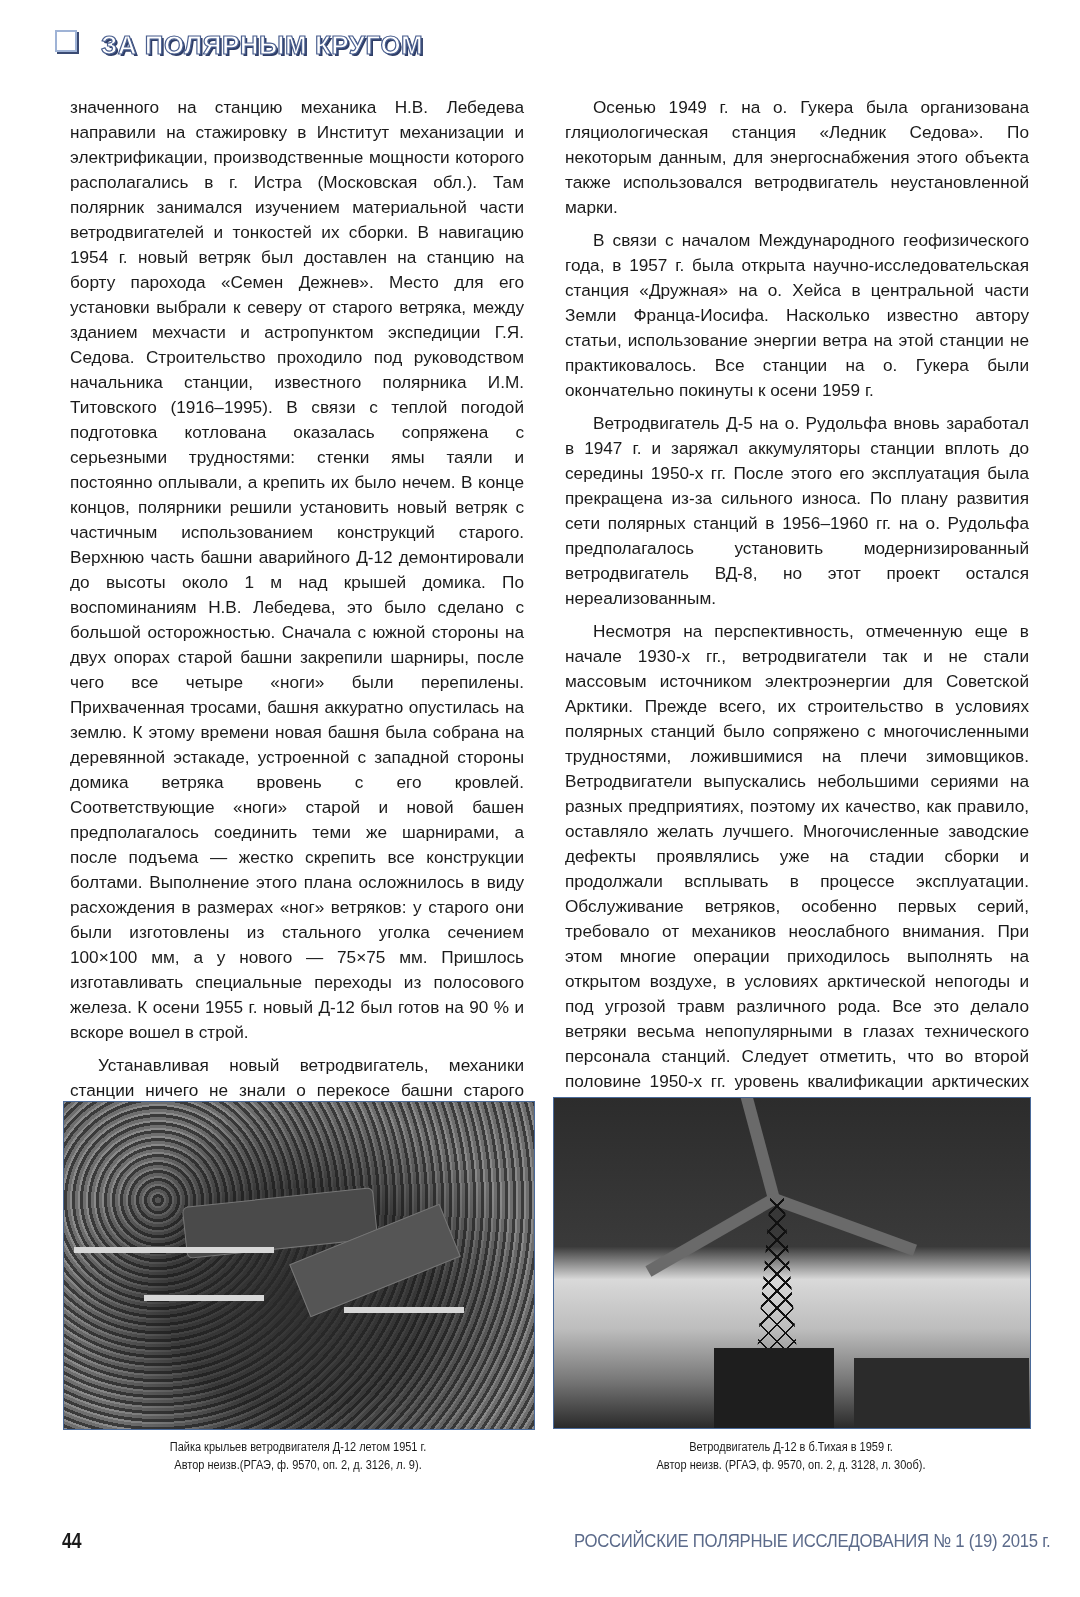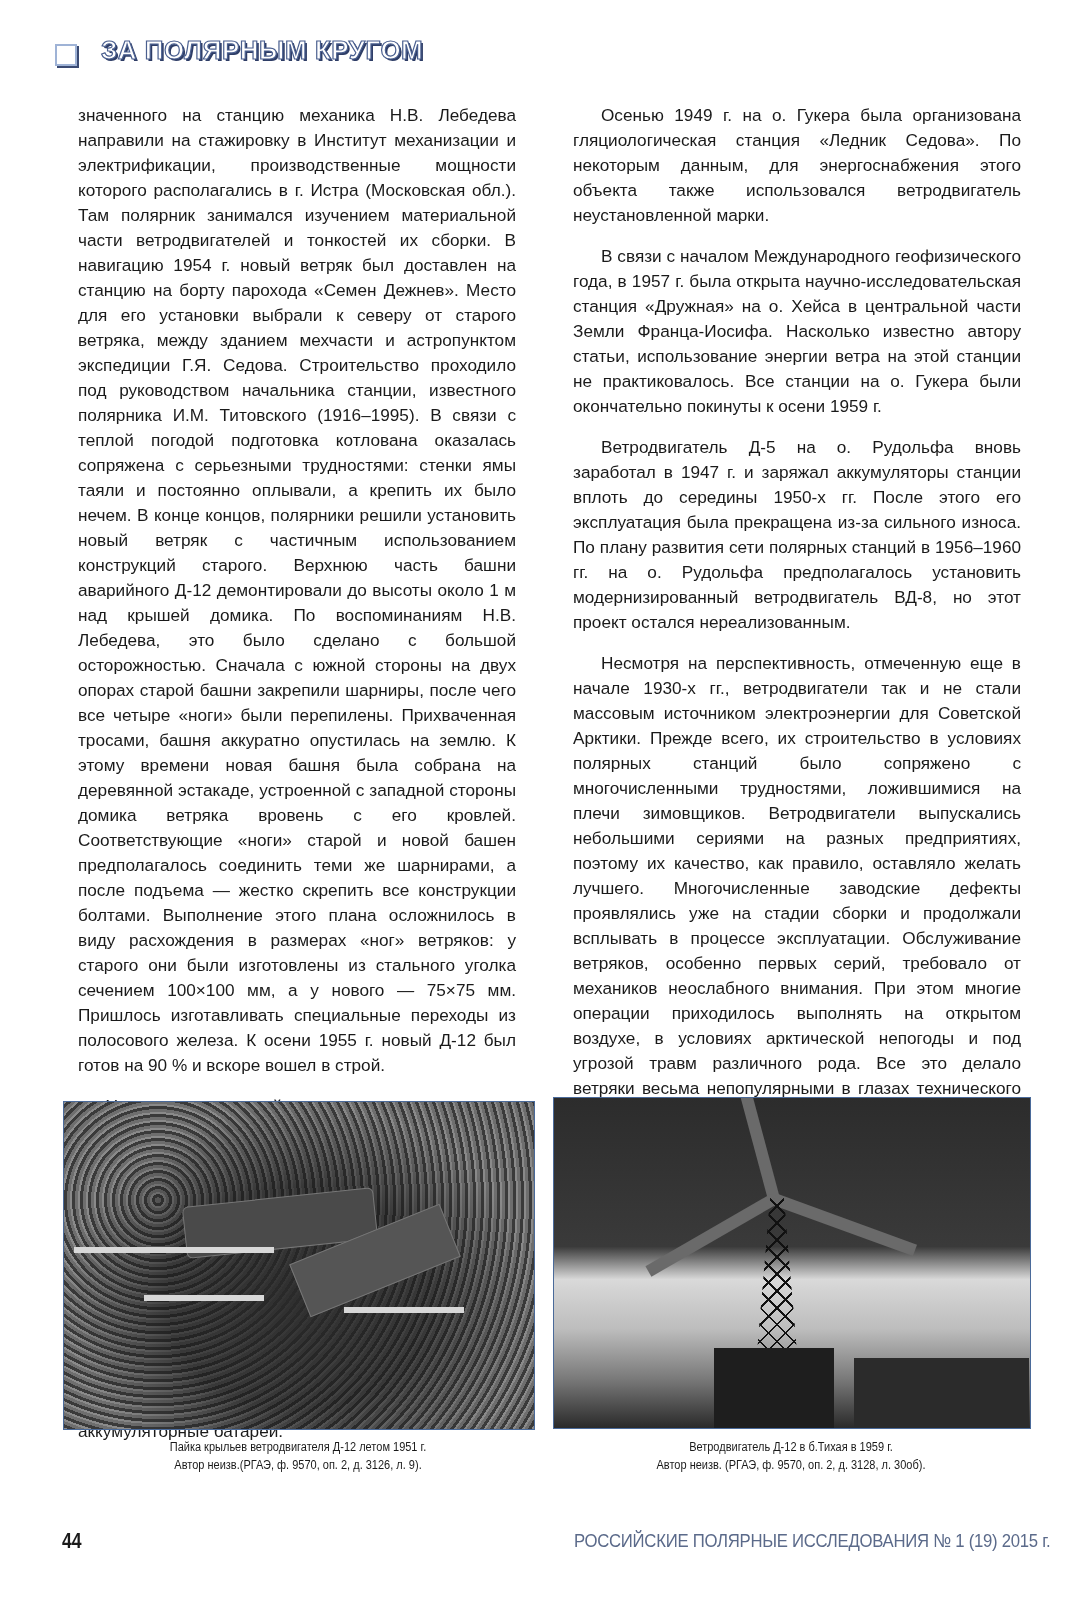"ЗА ПОЛЯРНЫМ КРУГОМ" .header { align-items: flex-end -> flex-start }
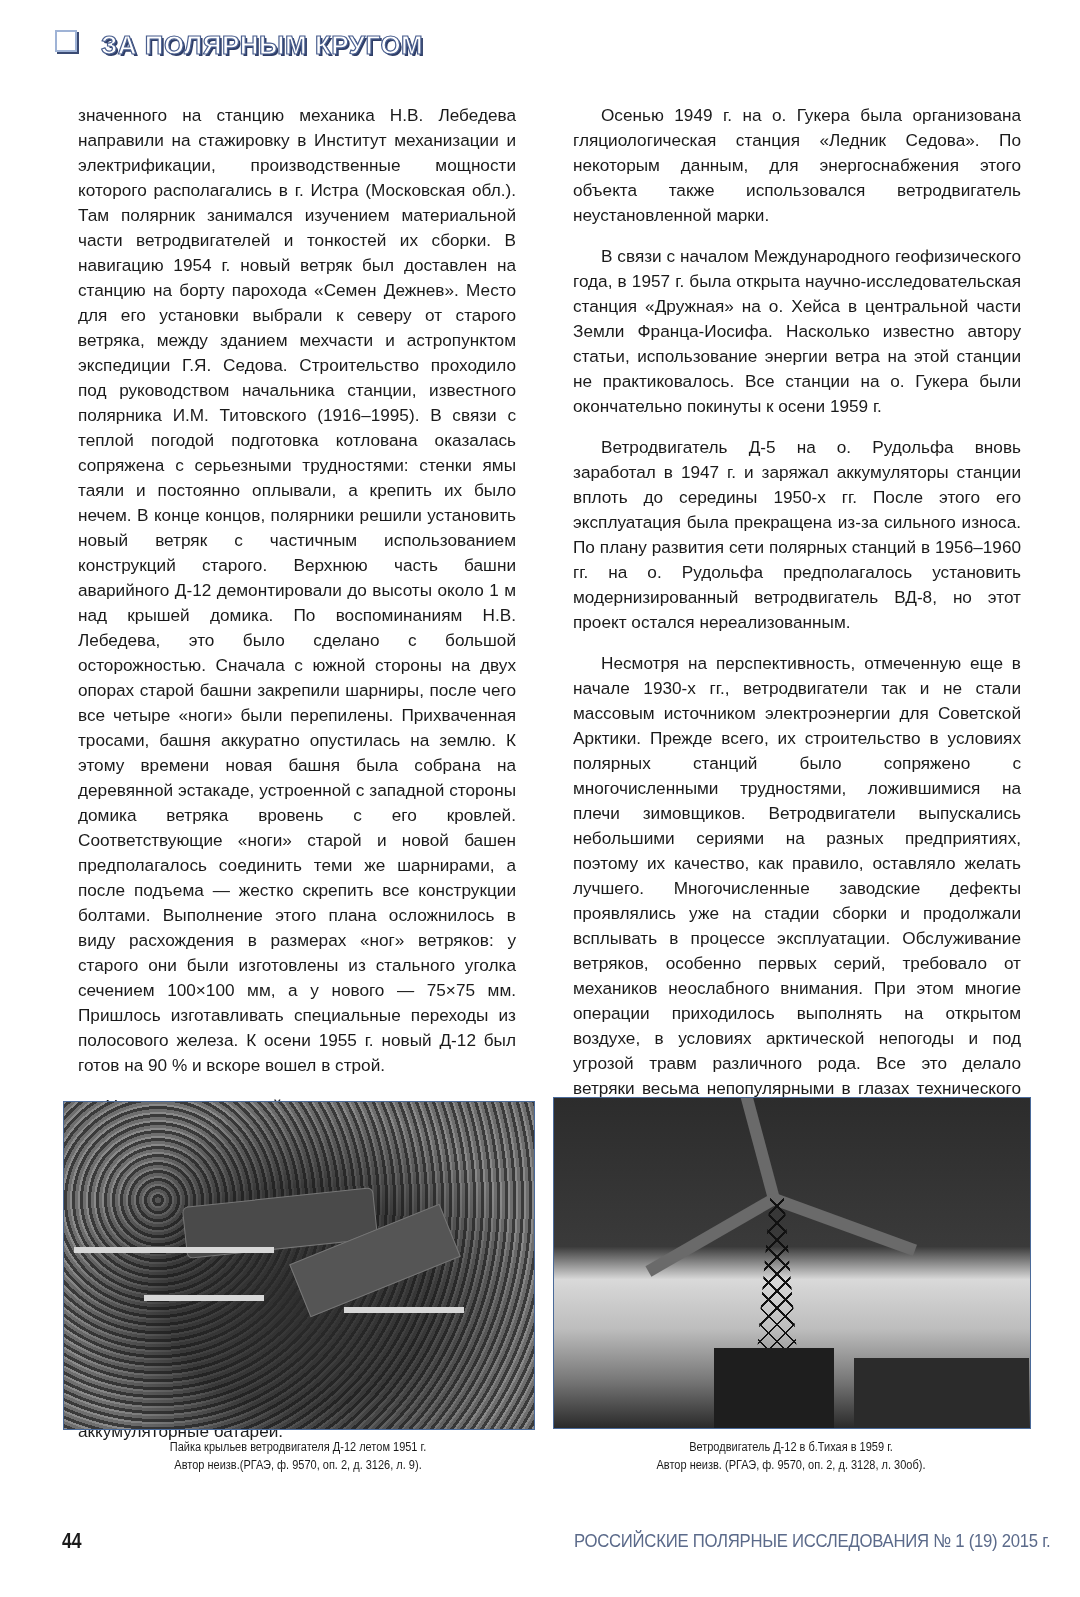"значенного на станцию механика Н.В." .col p { margin: 16px -> 8px }
